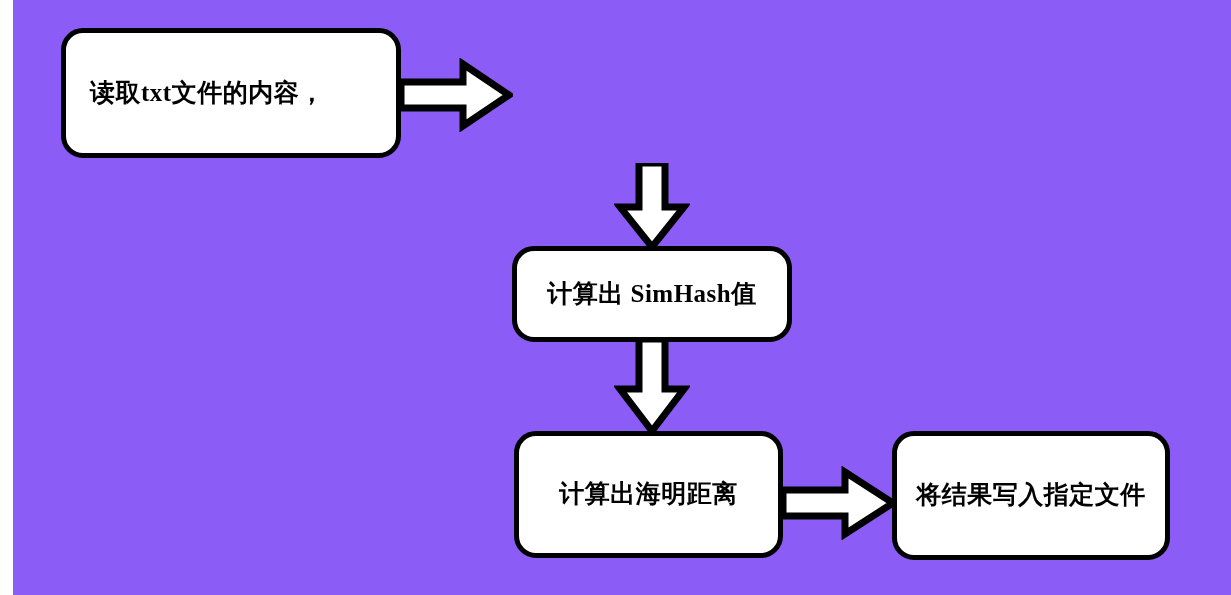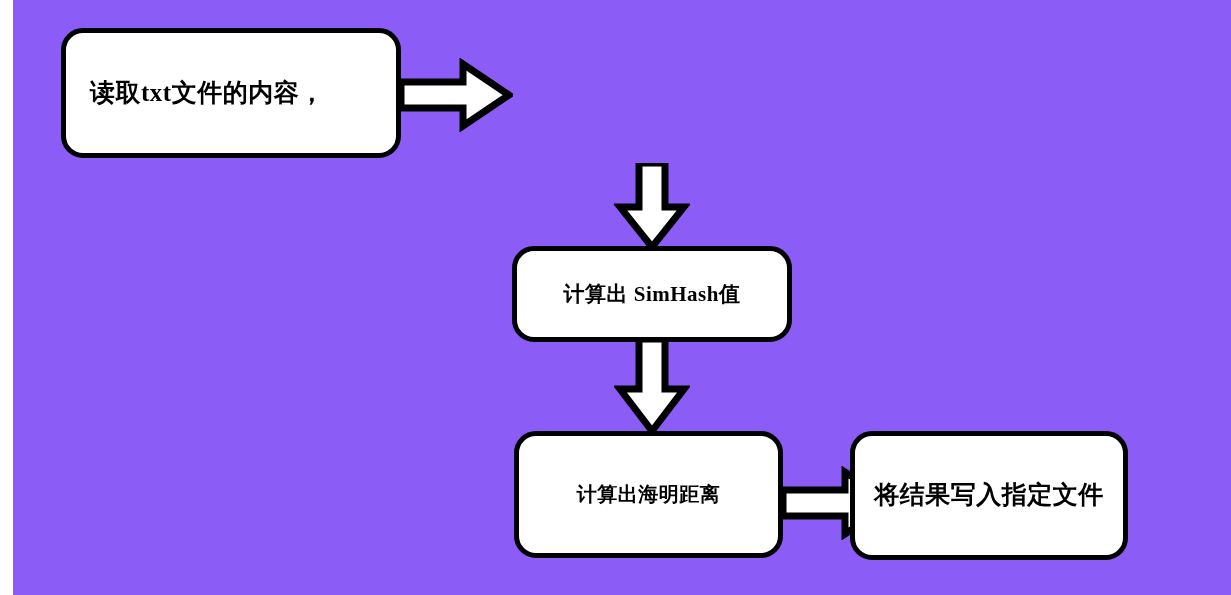"计算出 SimHash值" #node-simhash .line { font-size: 21px -> 25px }
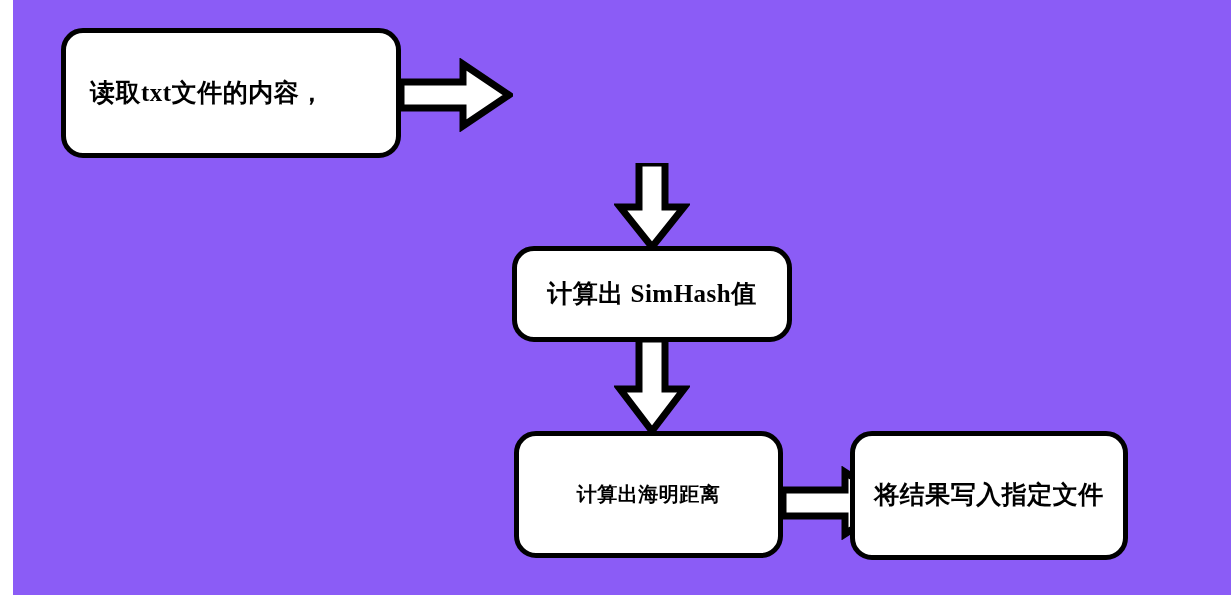"计算出海明距离" #node-distance .line { font-size: 20px -> 25px }
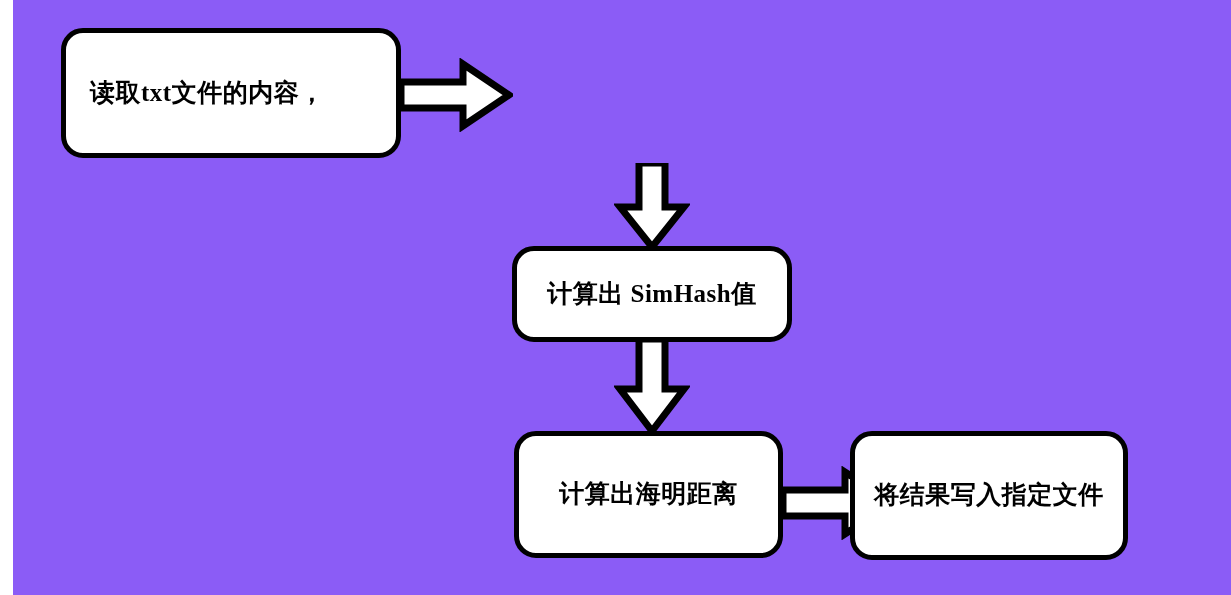"将结果写入指定文件" #node-write { left: 837px -> 879px }
